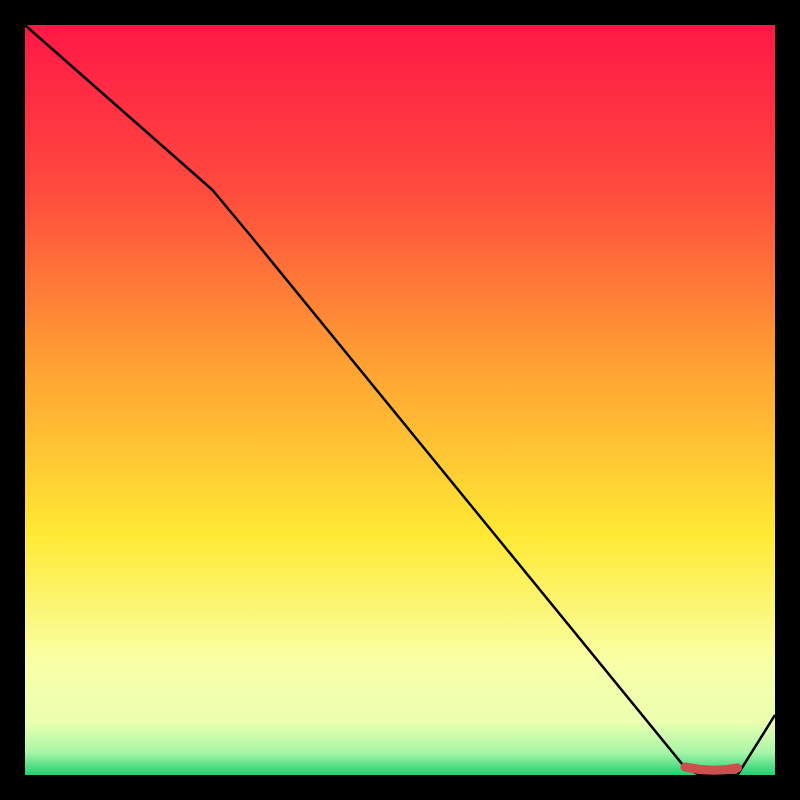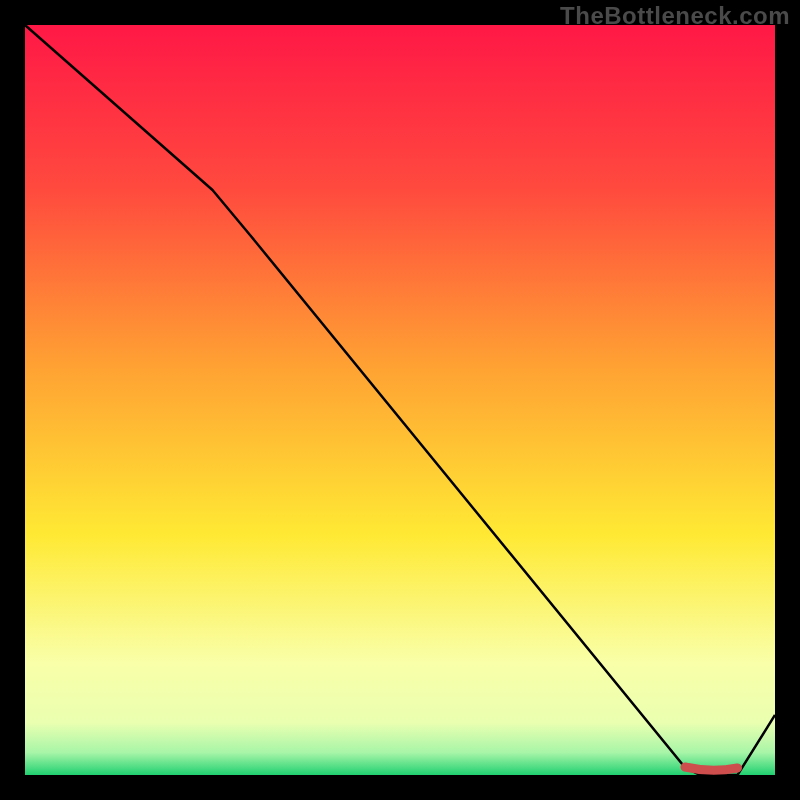"TheBottleneck.com" div.watermark { html: <div>TheBottleneck.com</div> -> none }
